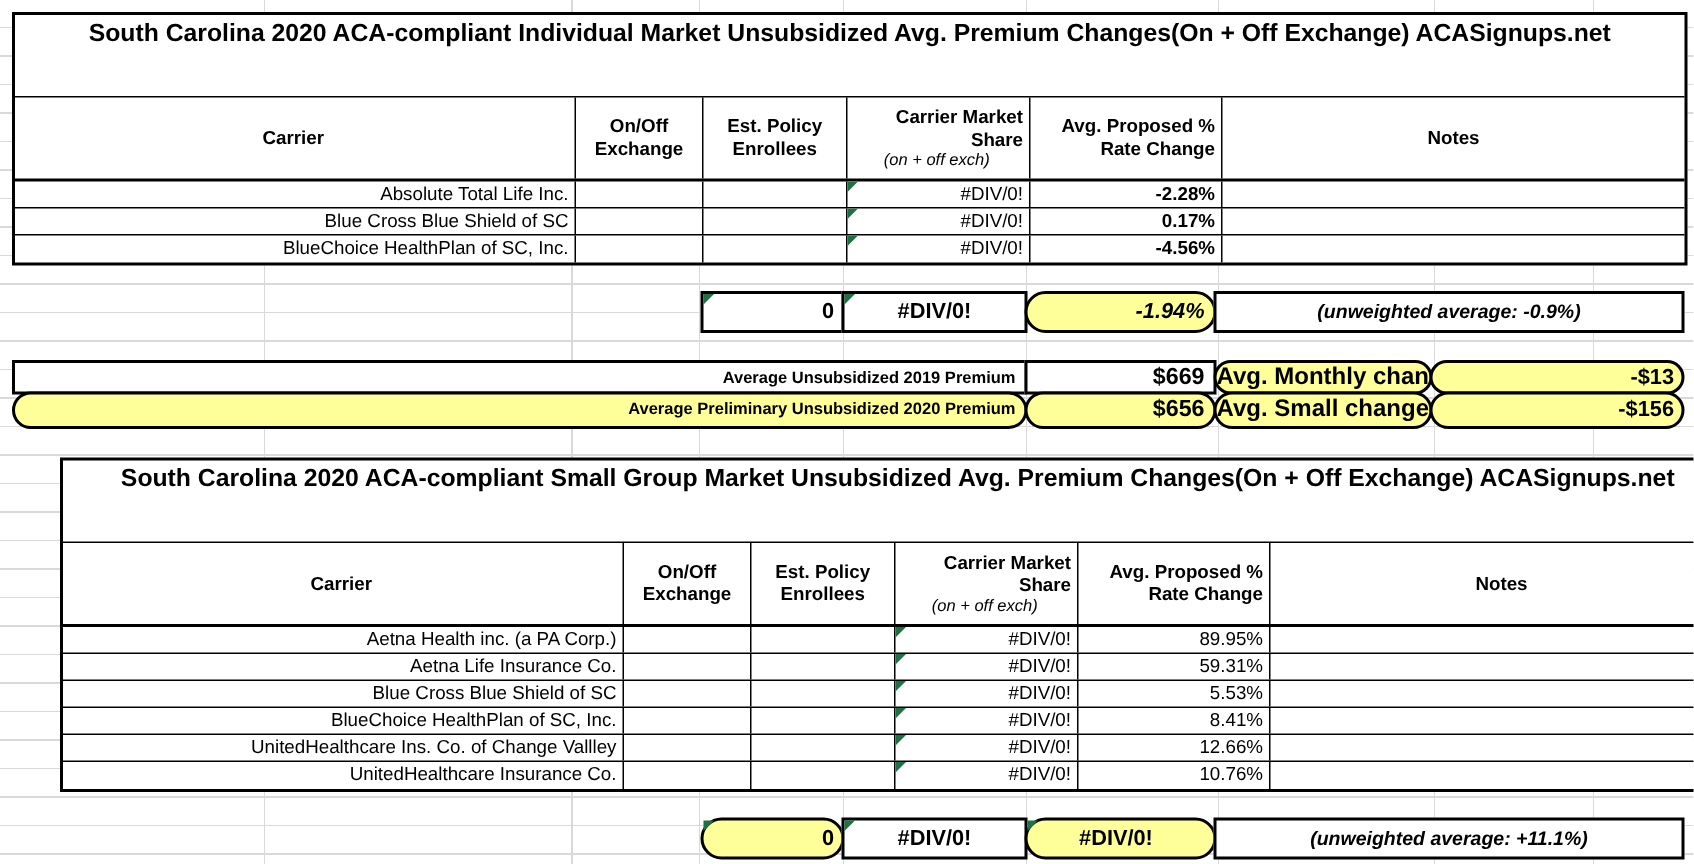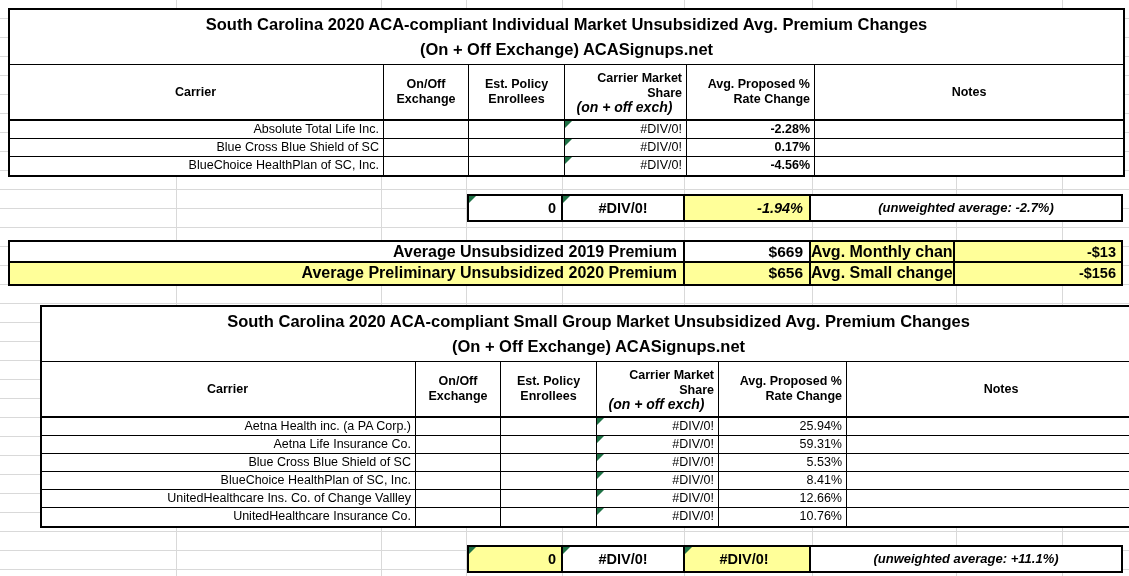"South Carolina 2020 ACA-compliant" .tbl-title { flex-direction: column -> row }
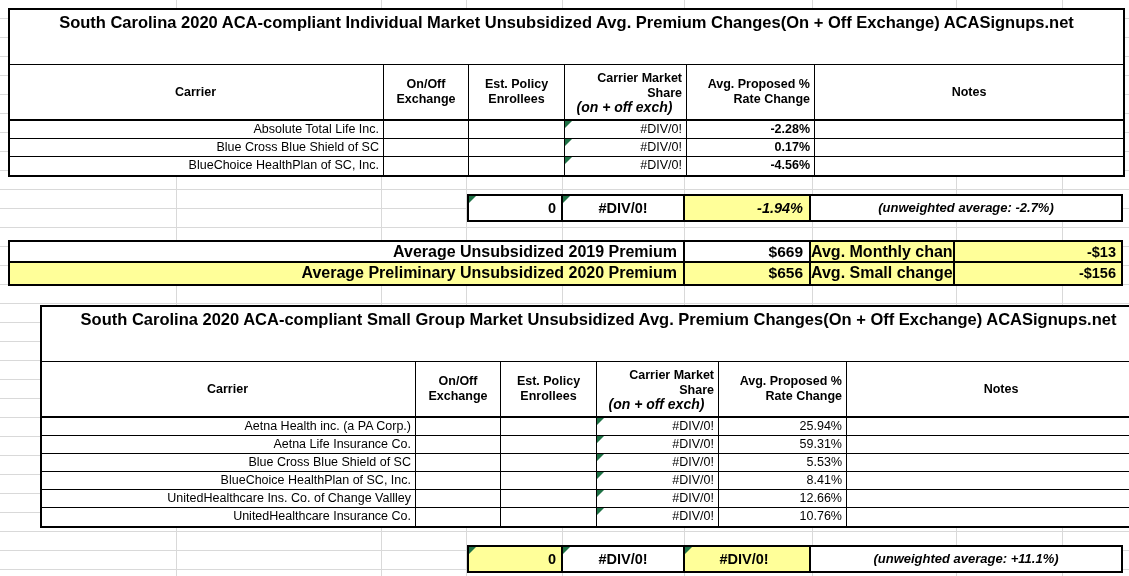"(on + off exch)" .hdr-sub { font-size: 14px -> 11px; font-weight: bold -> normal }
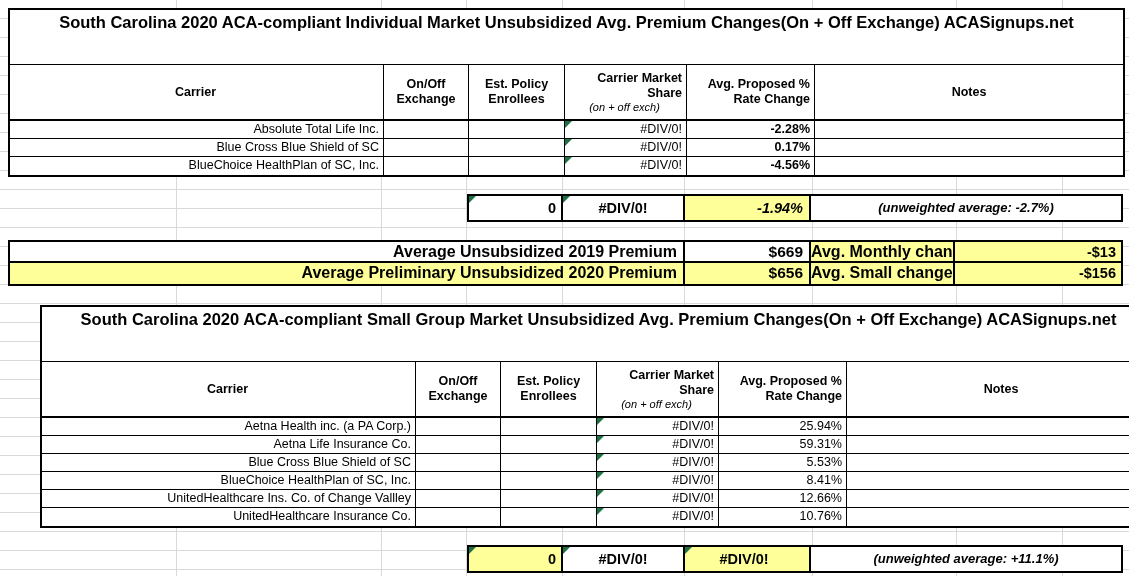"-1.94%" .hl { border-radius: none -> 14px }
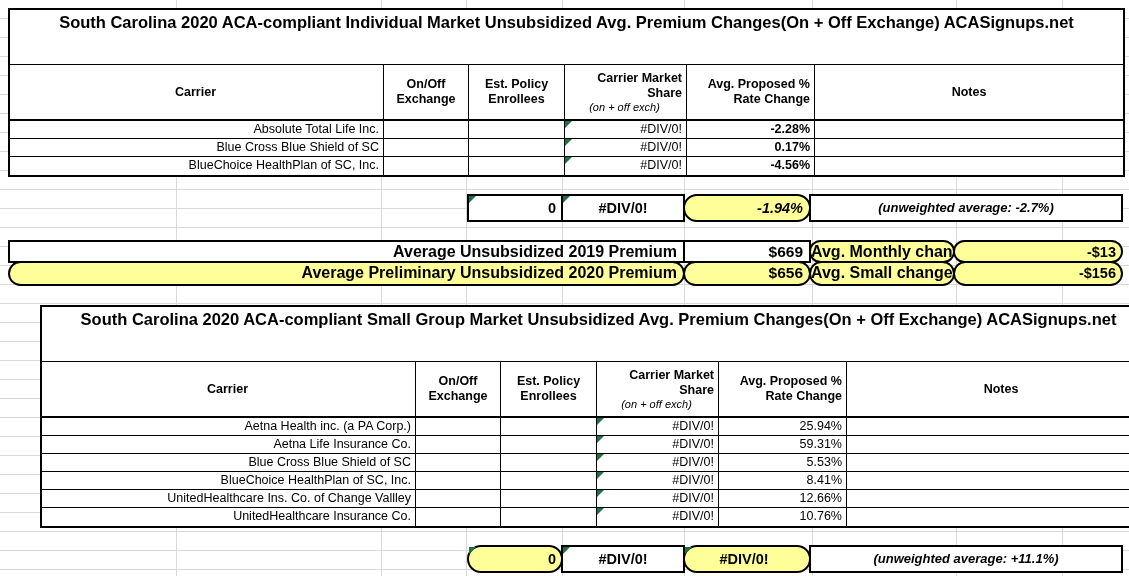"(unweighted average: -2.7%)" div.t-cell { text: -2.7% -> -0.9% }
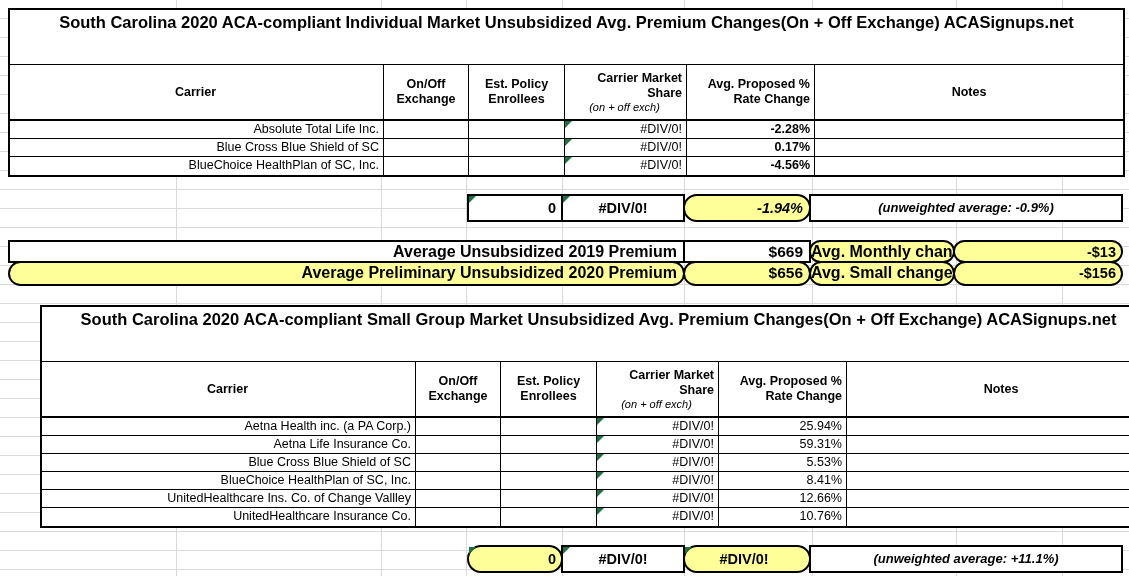"Average Unsubsidized 2019 Premium" .p-label { font-size: 16px -> 11px }
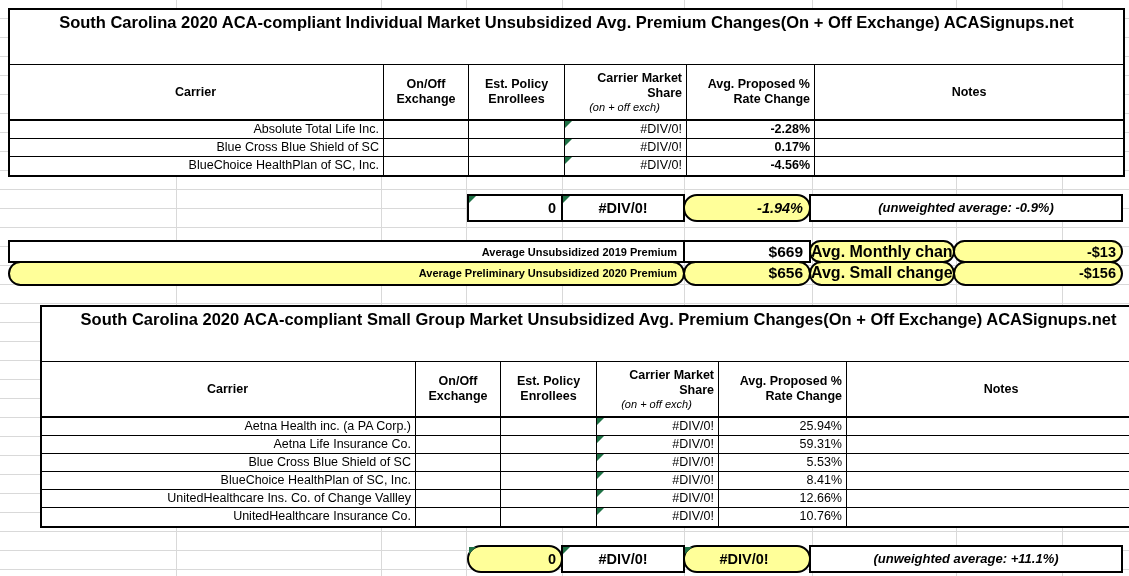"25.94%" div.d-cell { text: 25.94% -> 89.95% }
